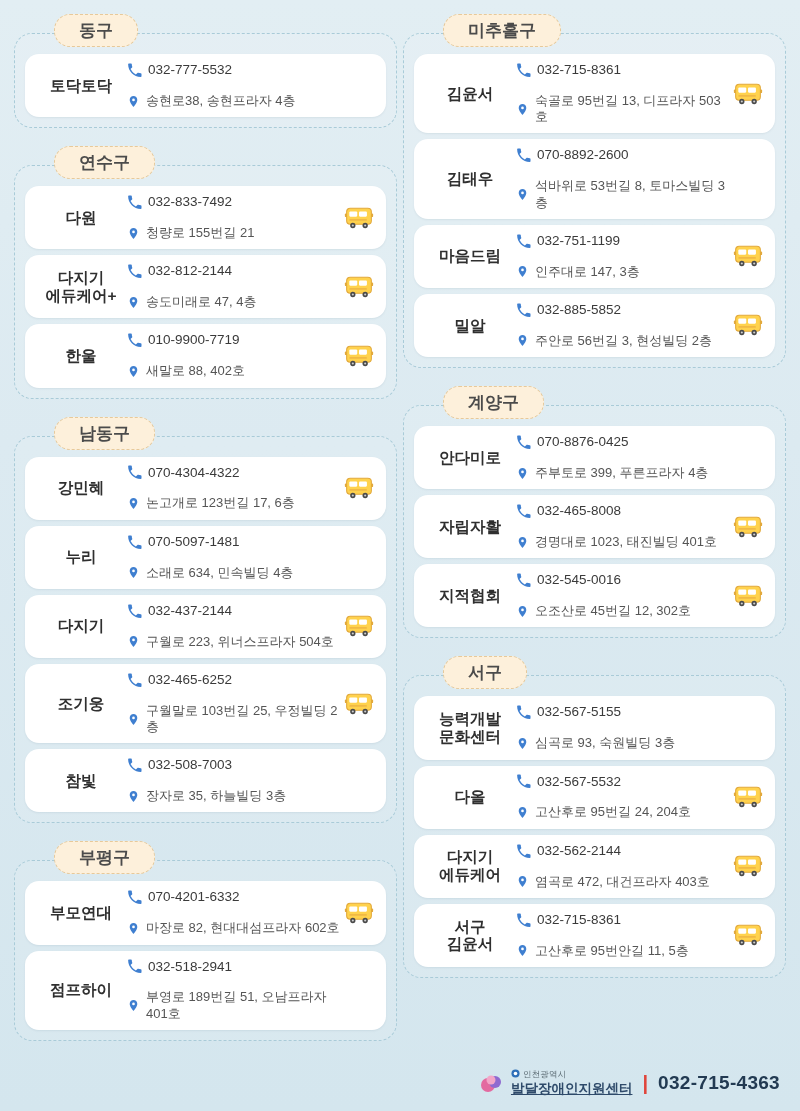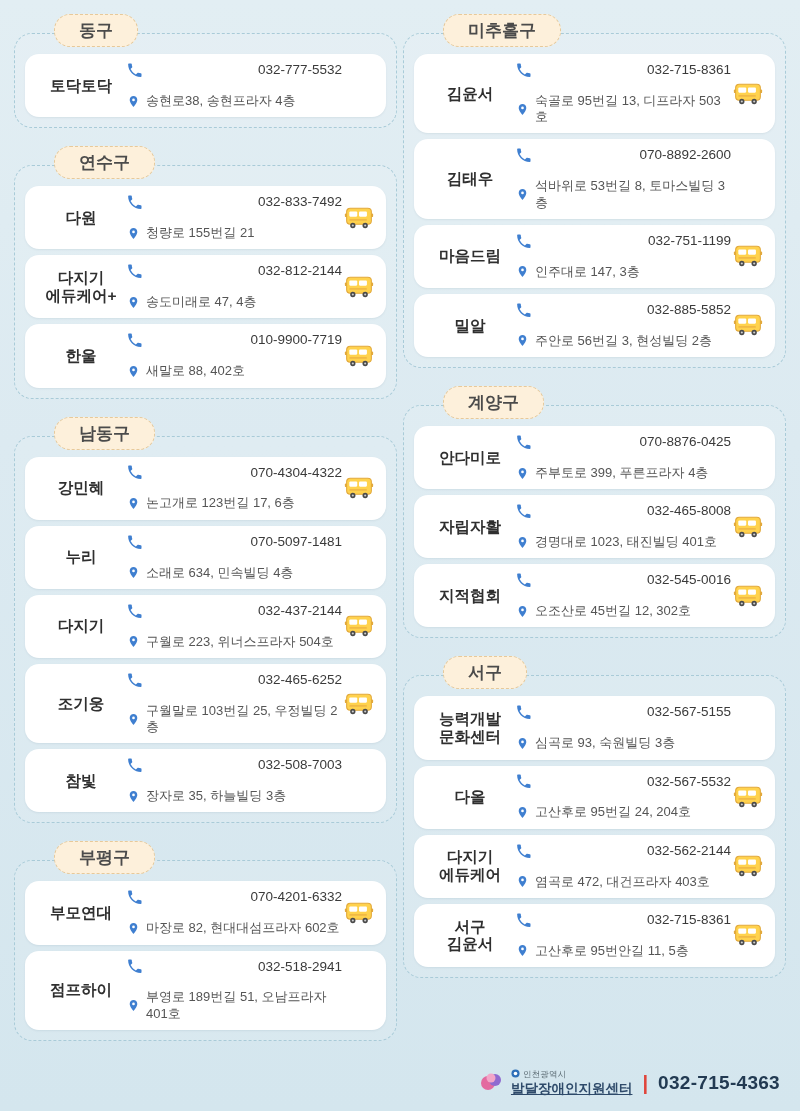"032-777-5532" .row.phone { justify-content: space-between -> none }
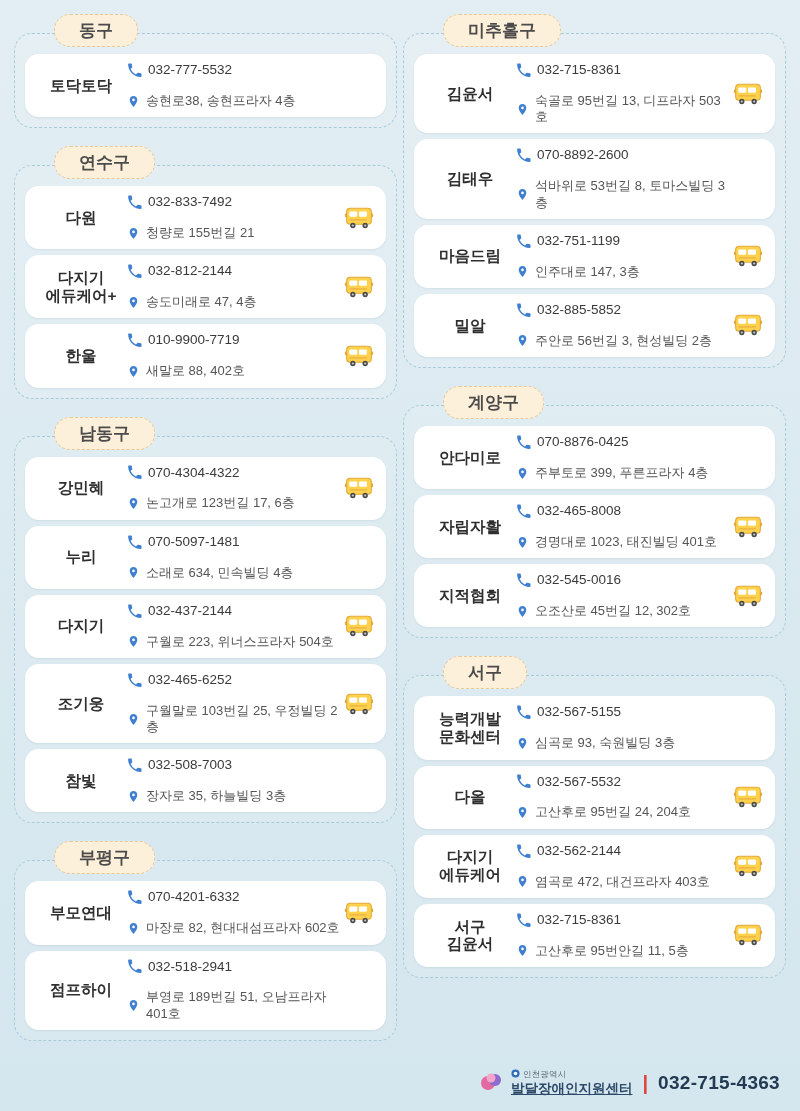"인천광역시" .f-logo { align-items: flex-start -> flex-end }
